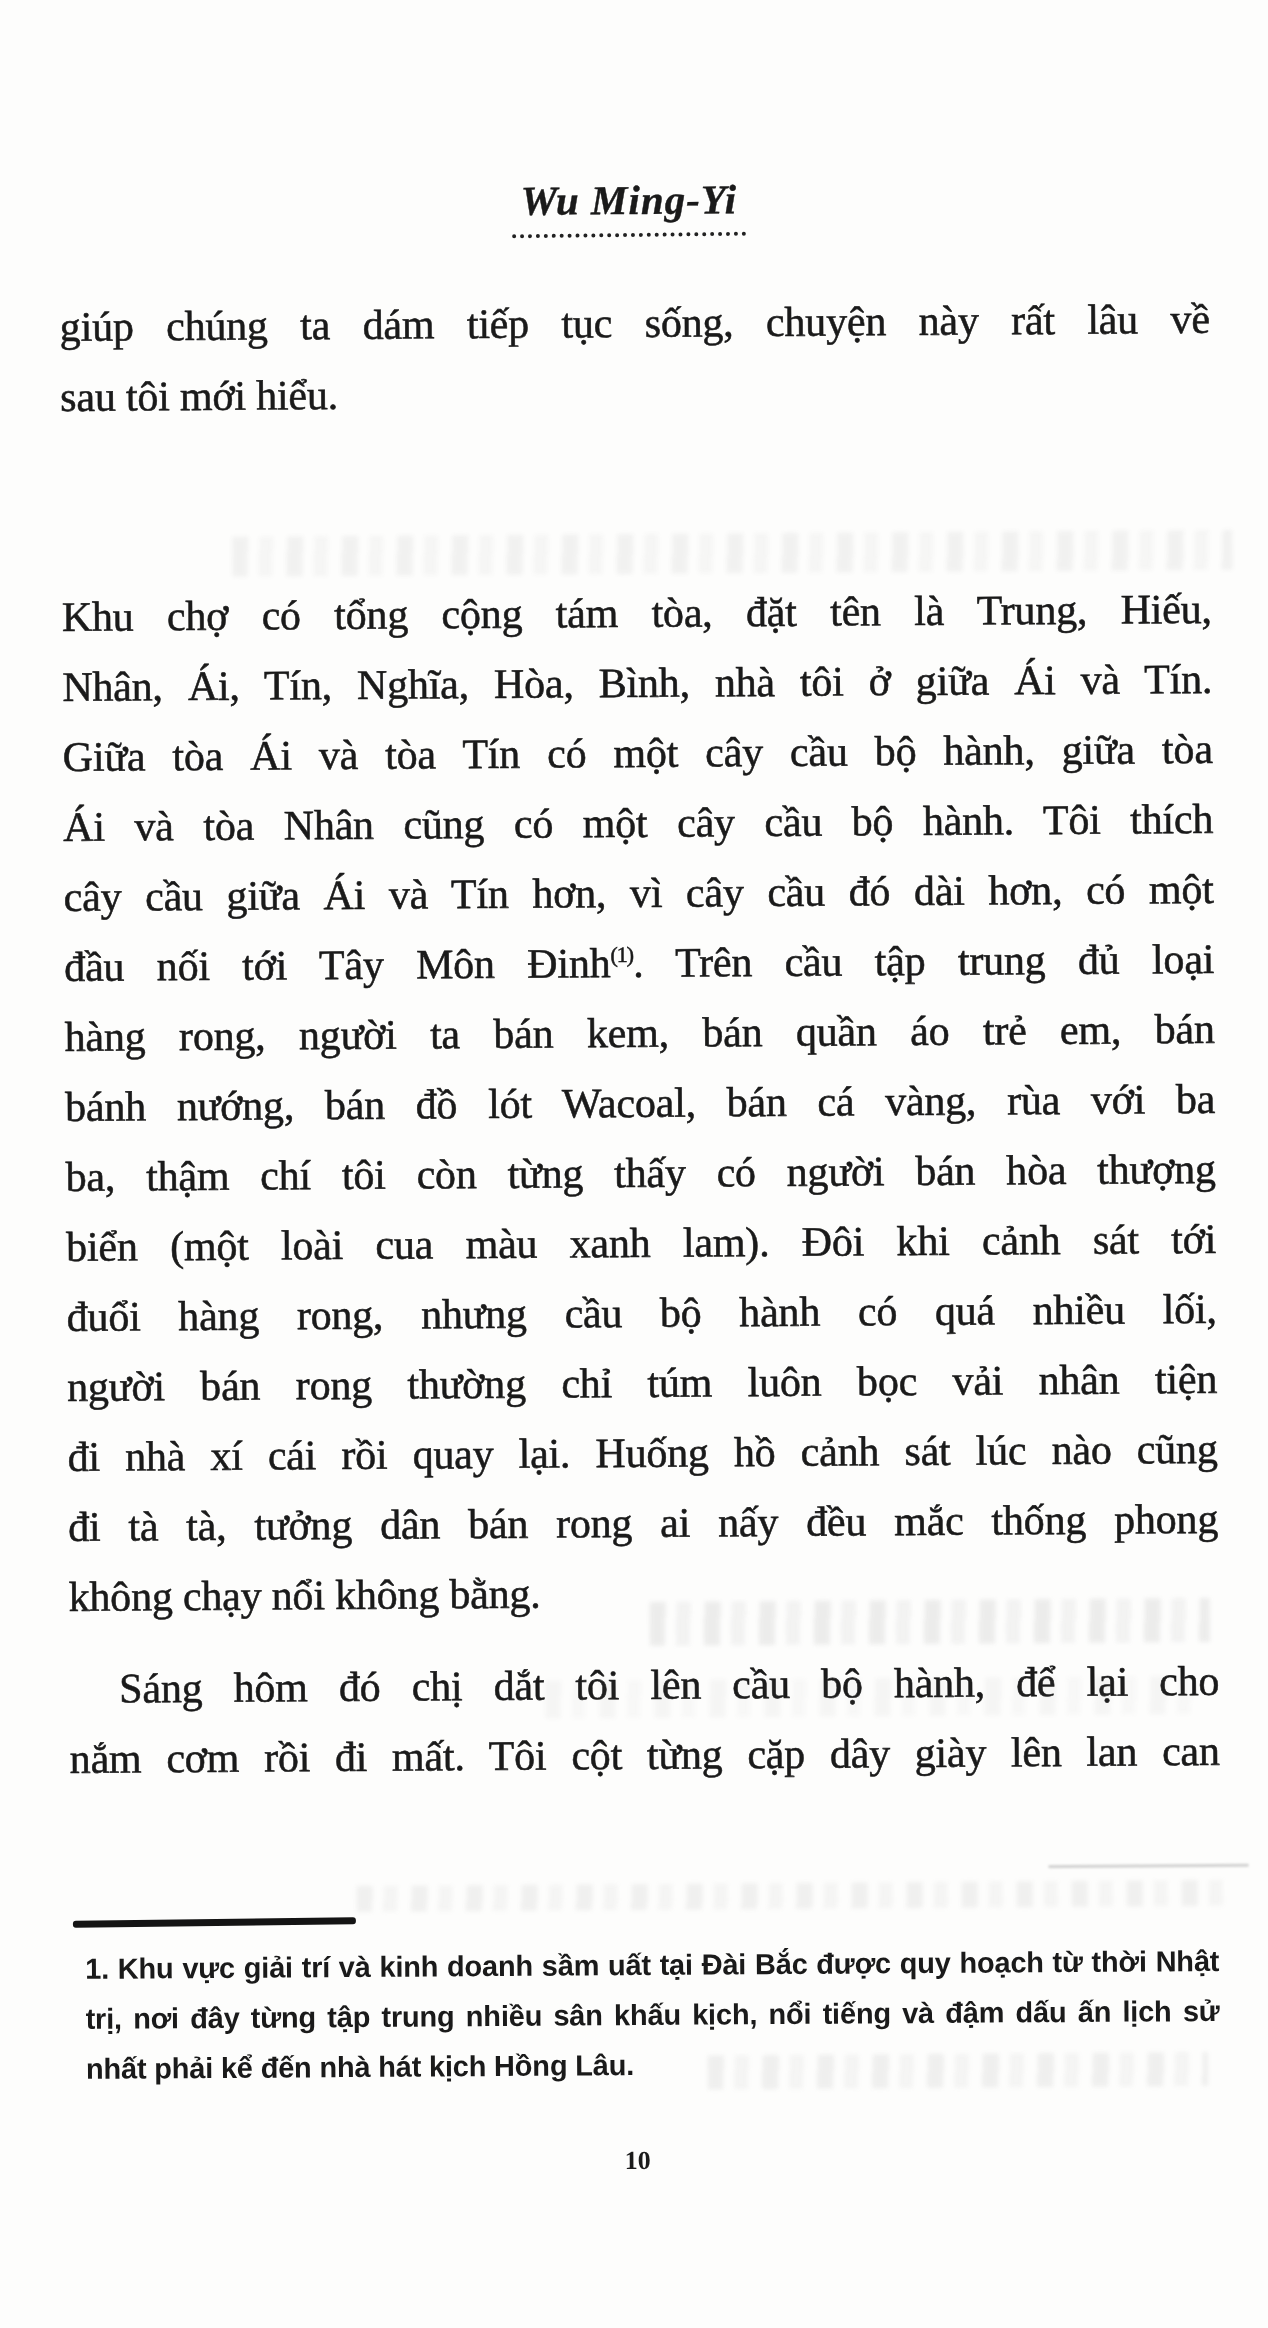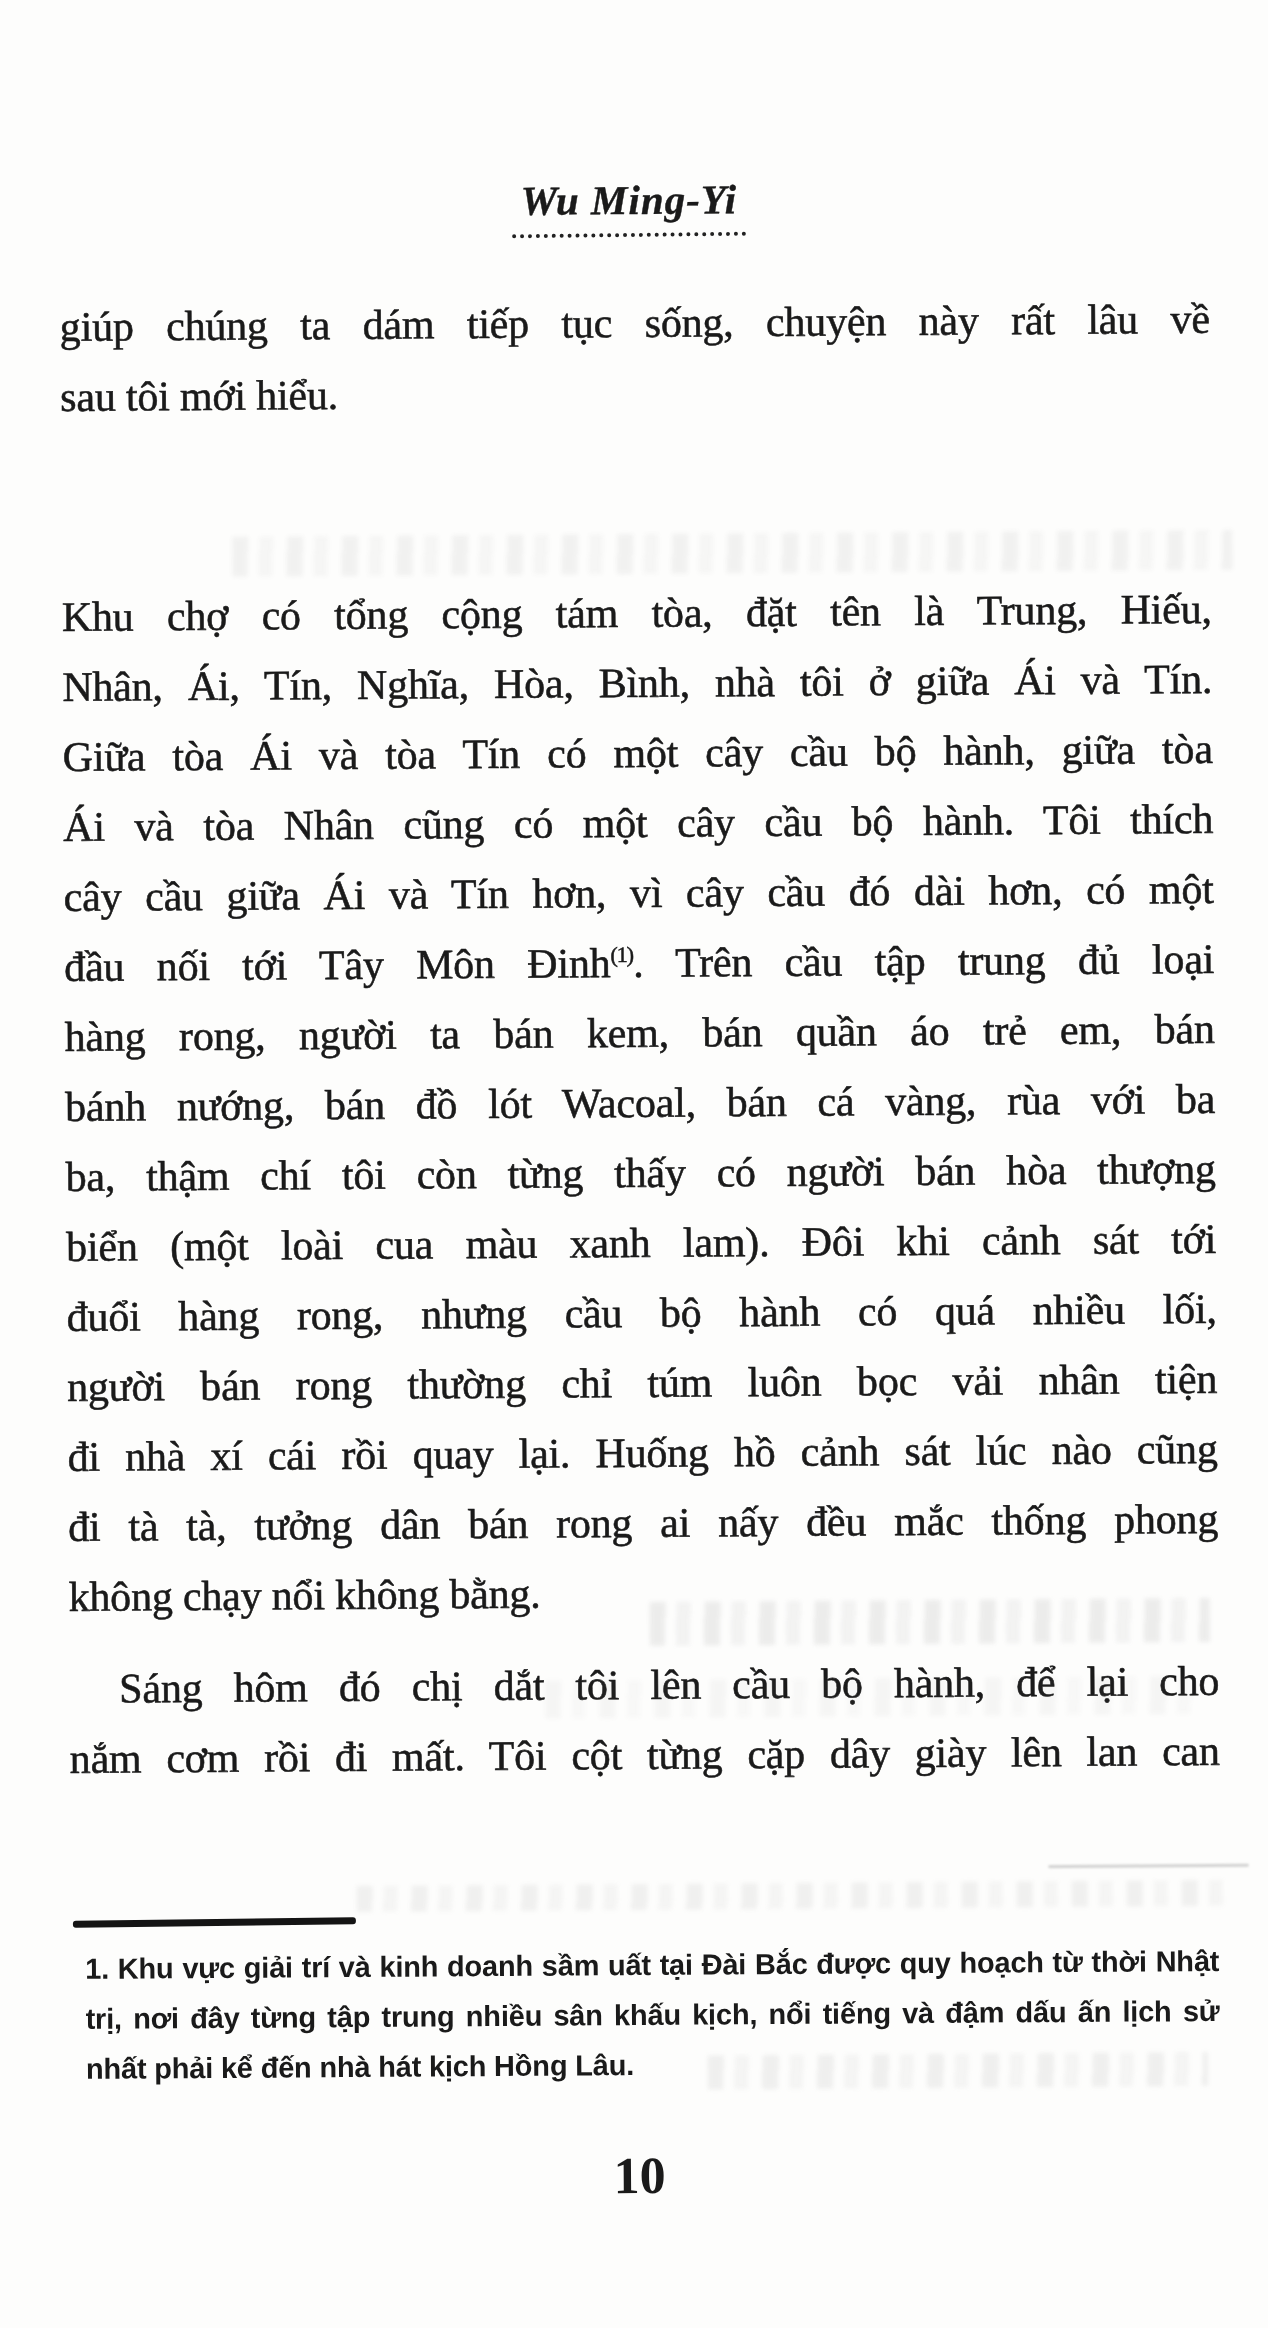"10" .page-number { font-size: 52px -> 26px; left: 597px -> 616px; text-align: right -> left }
